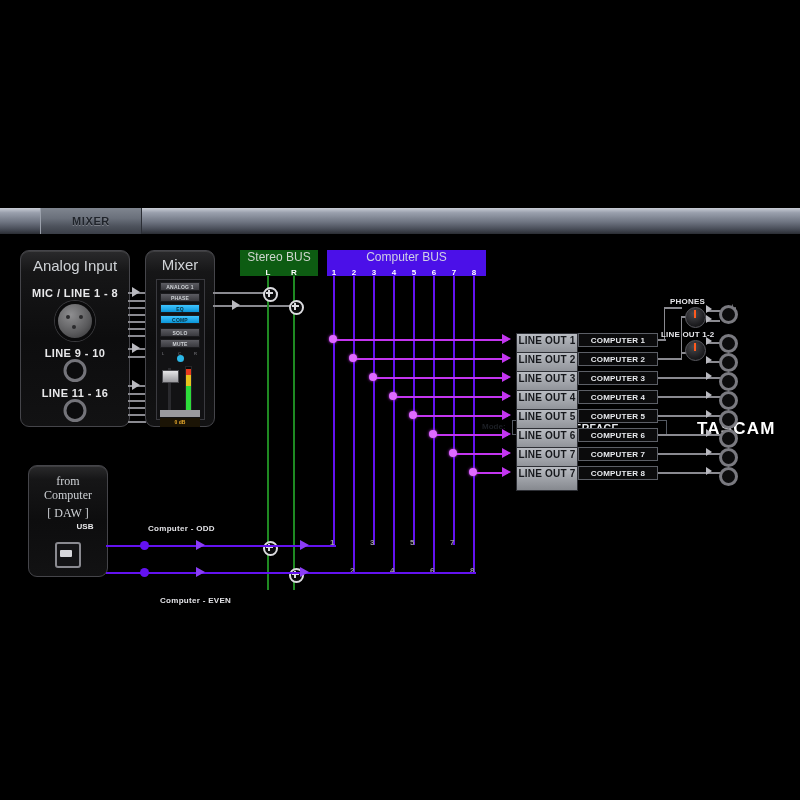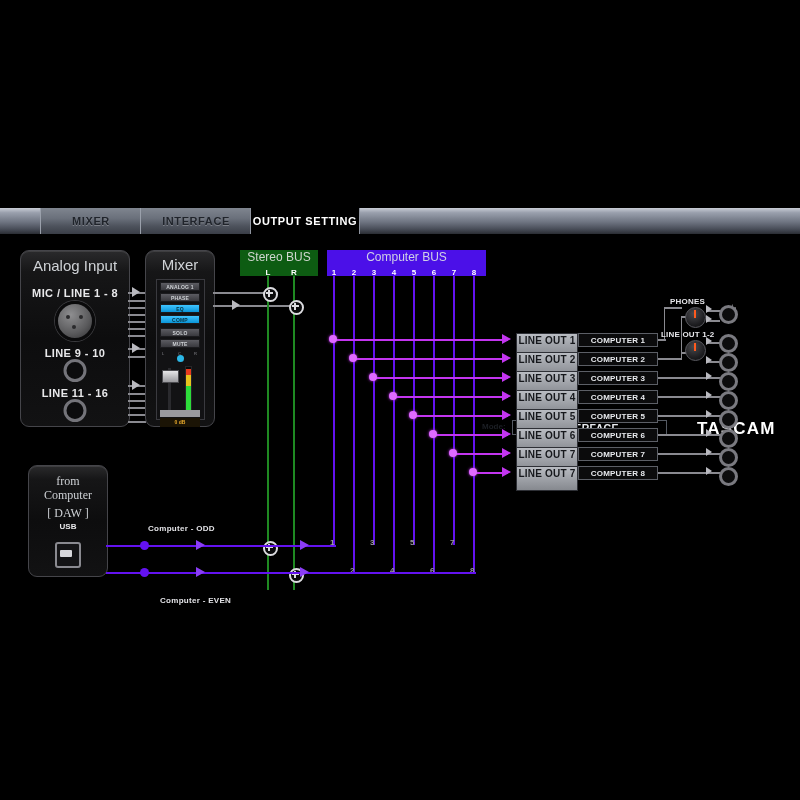"INTERFACE" div.tab { html: <div>INTERFACE</div> -> none }
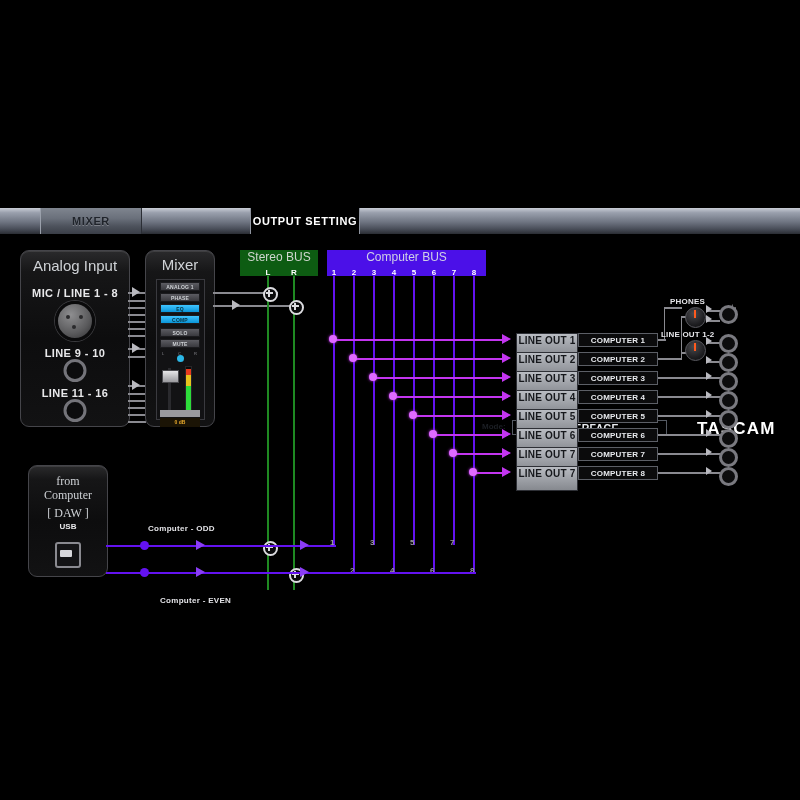"OUTPUT SETTING" div.tab { html: <div>OUTPUT SETTING</div> -> none }
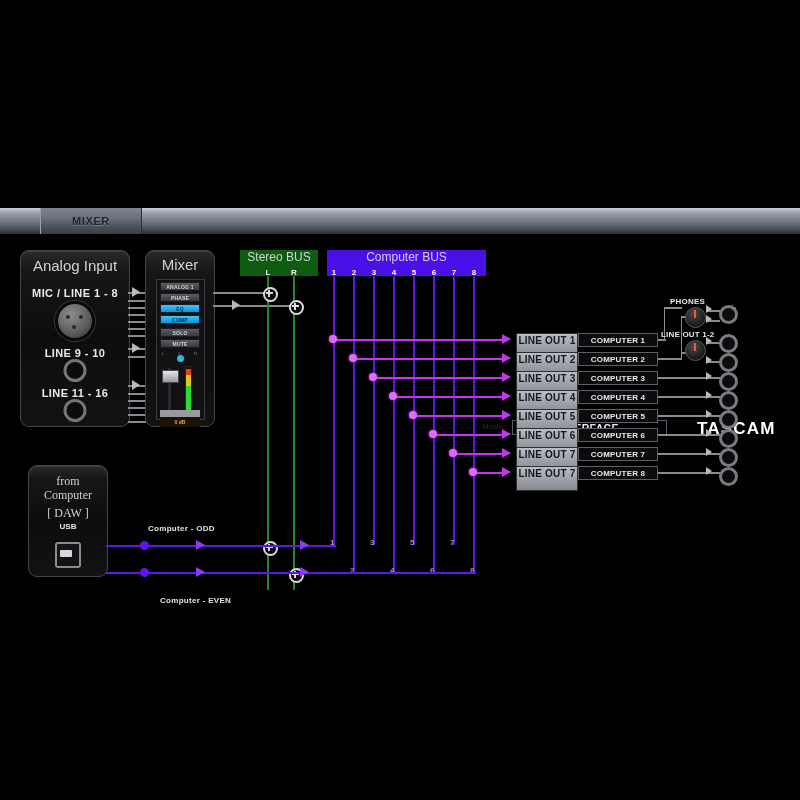"USB" div.usb-label { padding-left: none -> 17px }
